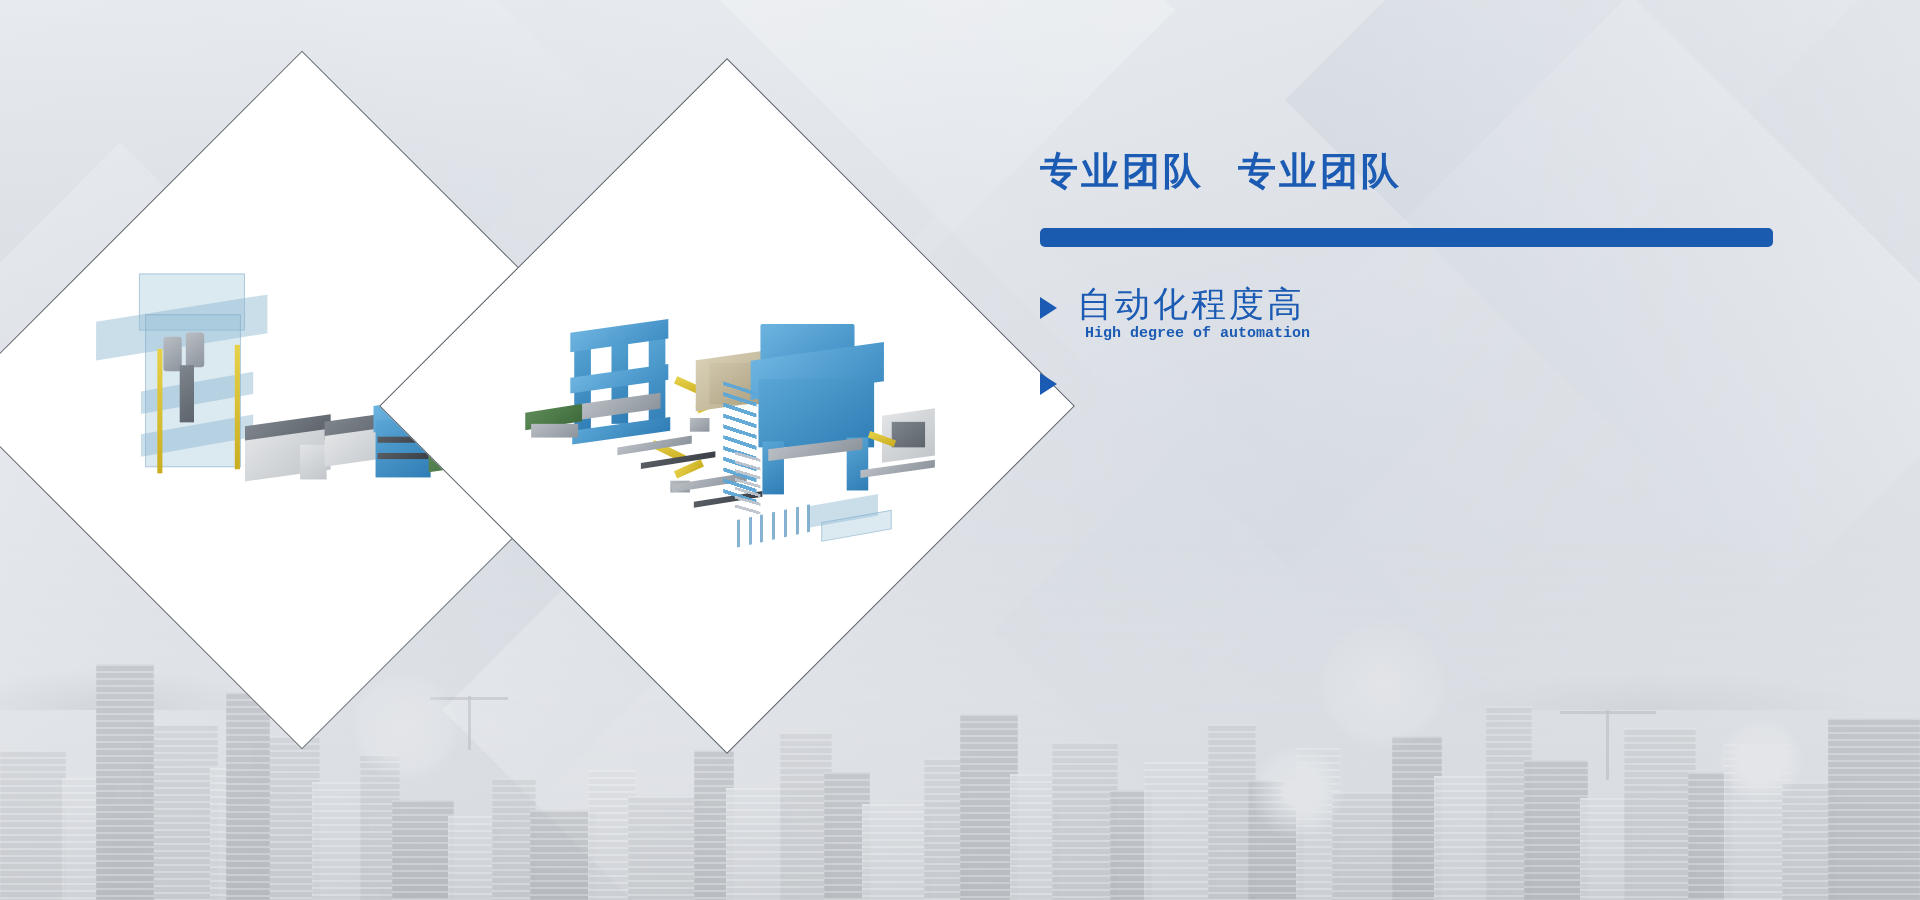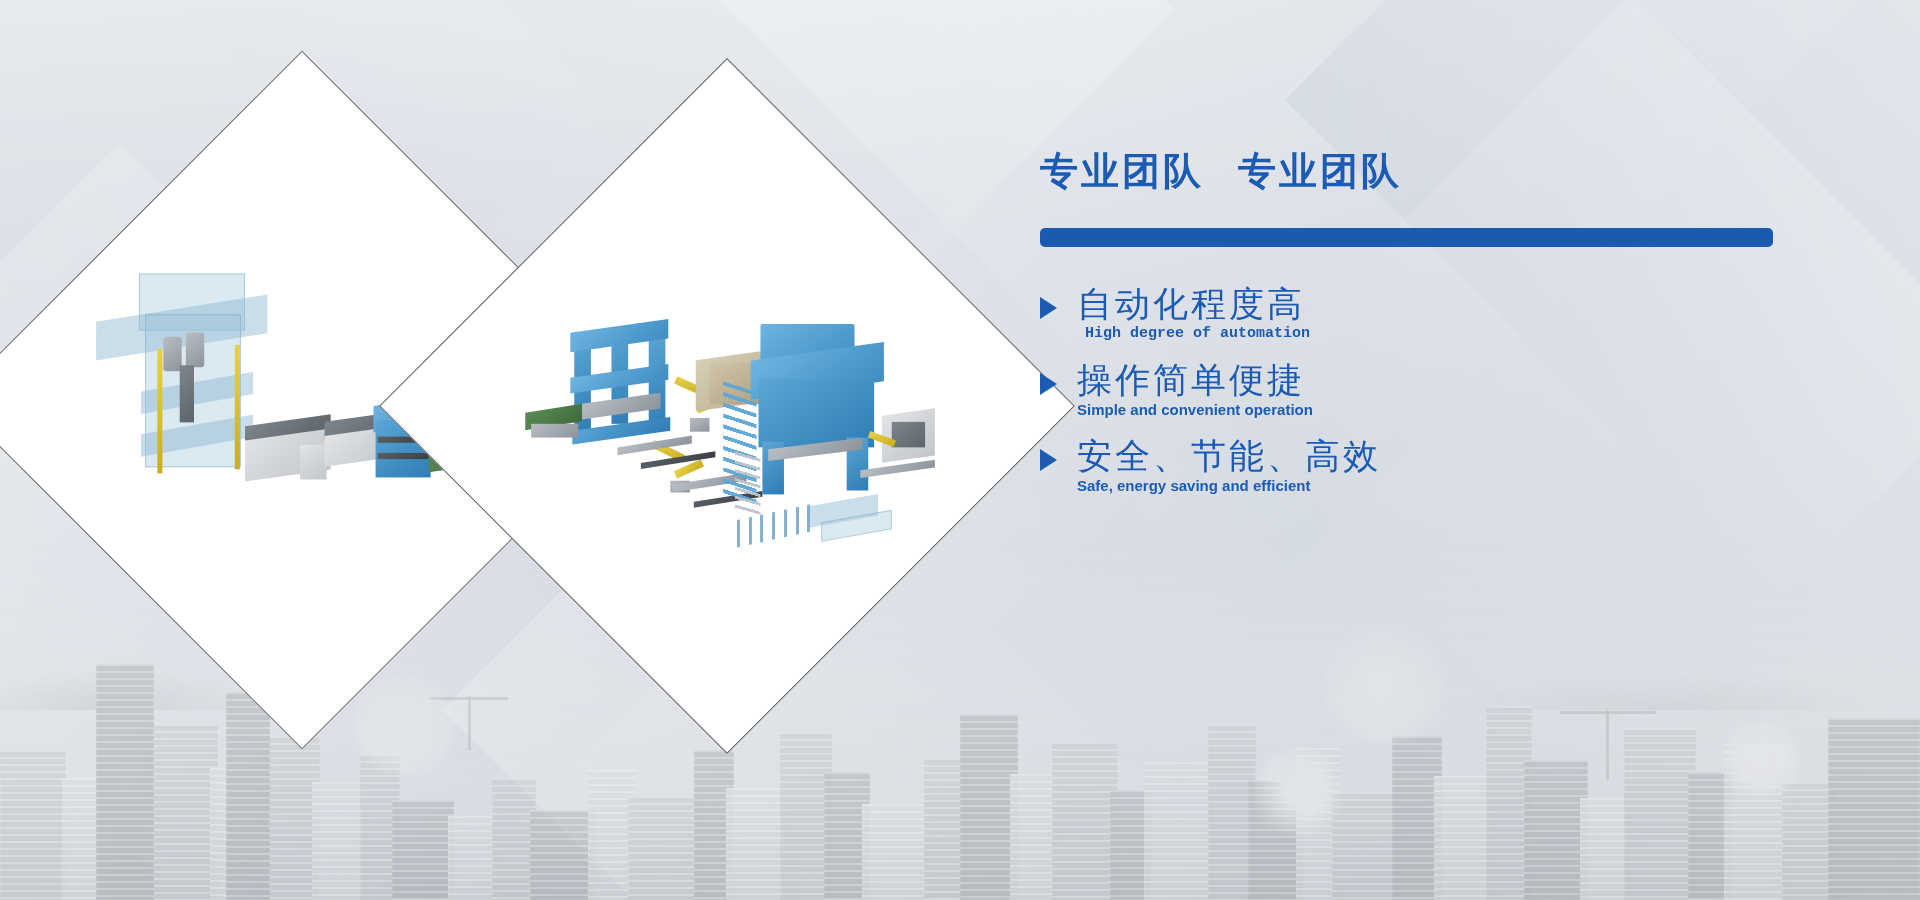"操作简单便捷" span.ftxt { html: <span> <span>操作简单便捷</span> <span>Simple and convenient operation</span> </span> -> none }
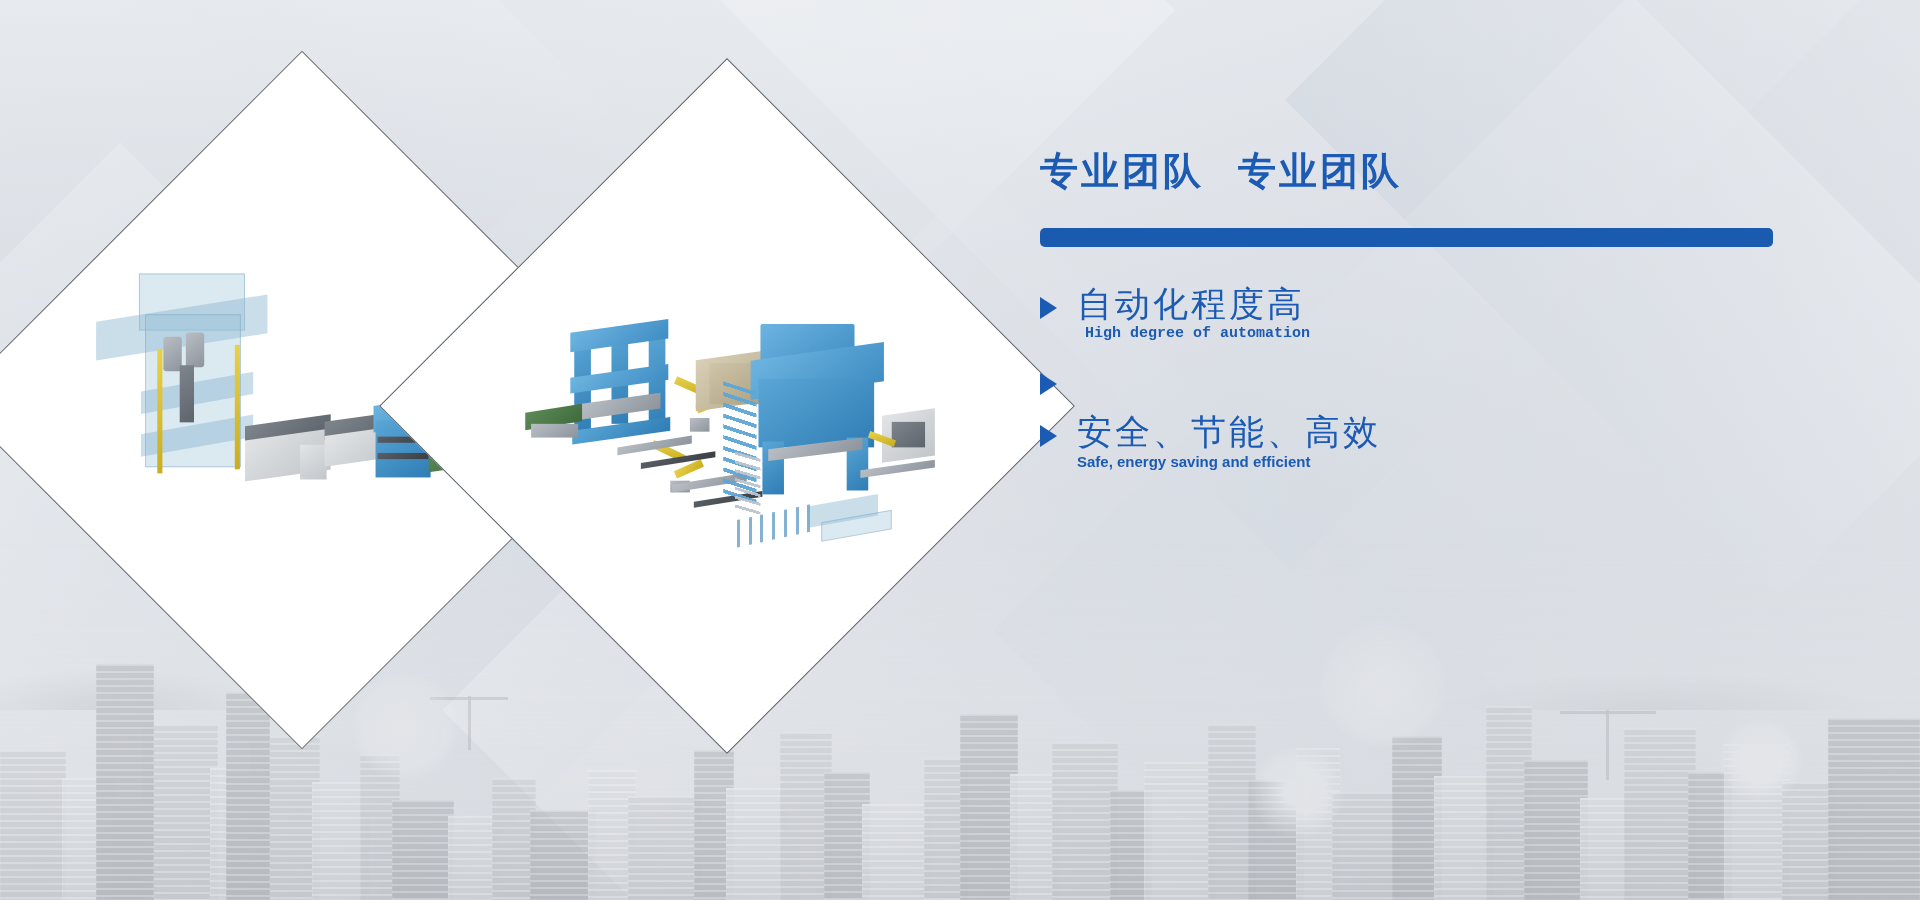"安全、节能、高效" div.feature { html: <div> <span></span> <span> <span>安全、节能、高效</span> <span>Safe, energy saving and efficient</span> </span> </div> -> none }
